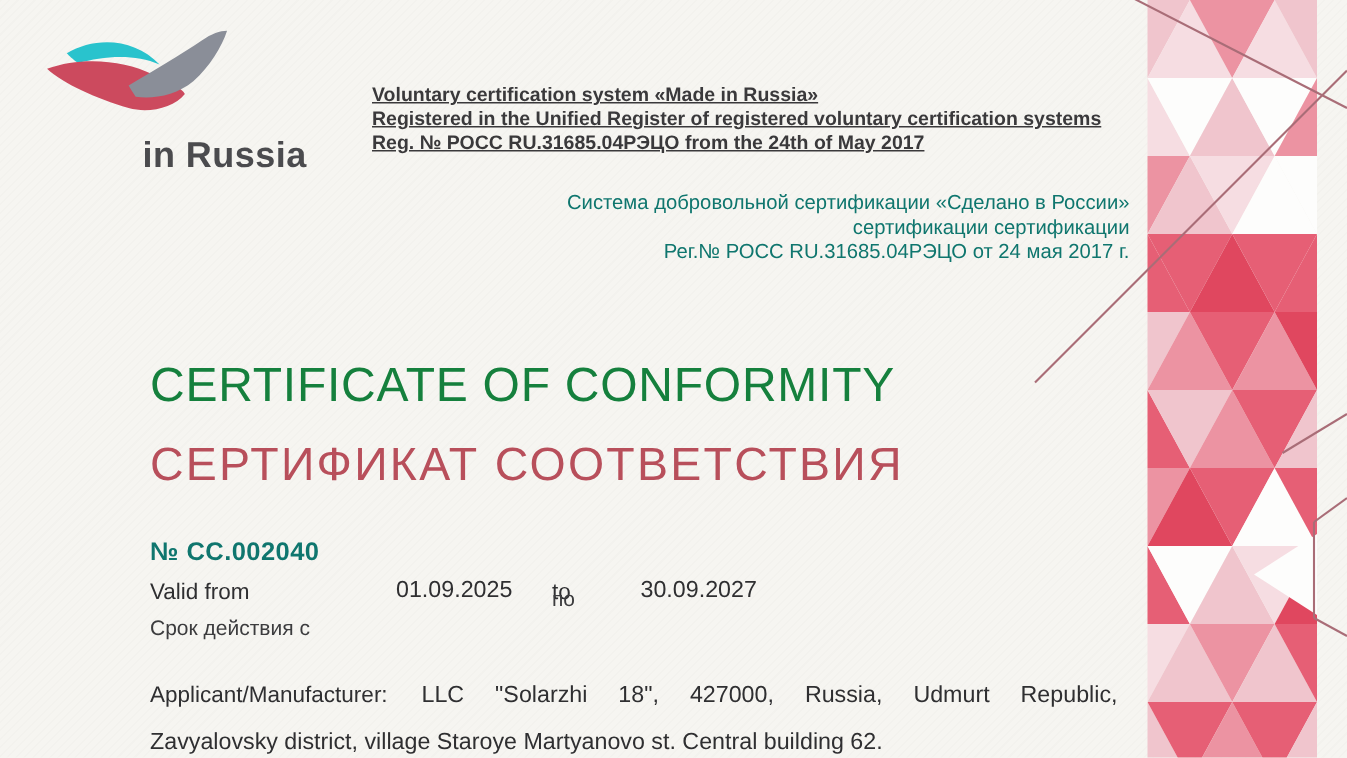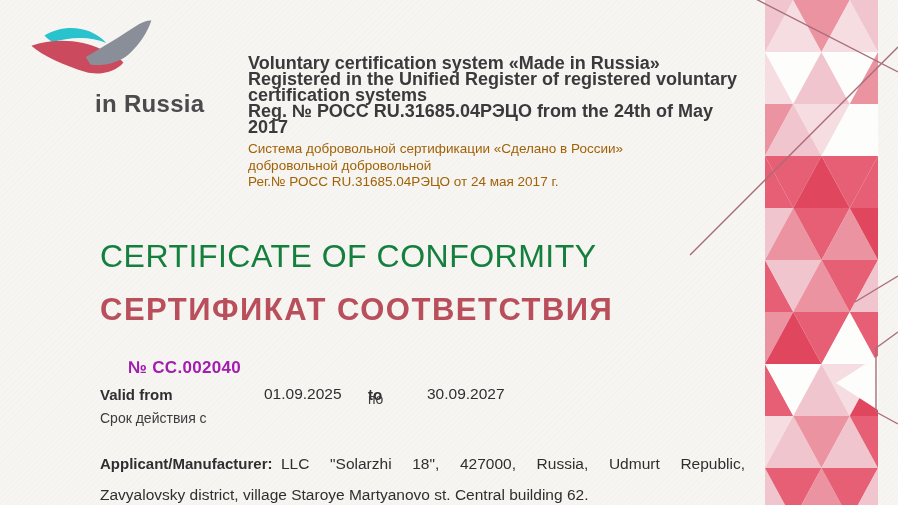"Voluntary certification system «Made in" .hdr-en { font-size: 18px -> 13px; text-decoration: none -> underline }
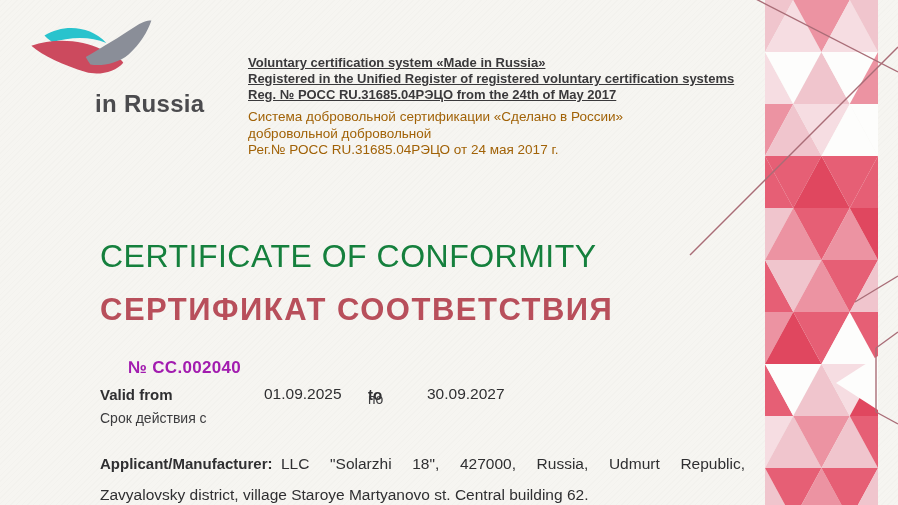"Система добровольной сертификации" .hdr-ru { color: #a16207 -> #0f766e; margin-top: 6px -> 24px; text-align: none -> right }
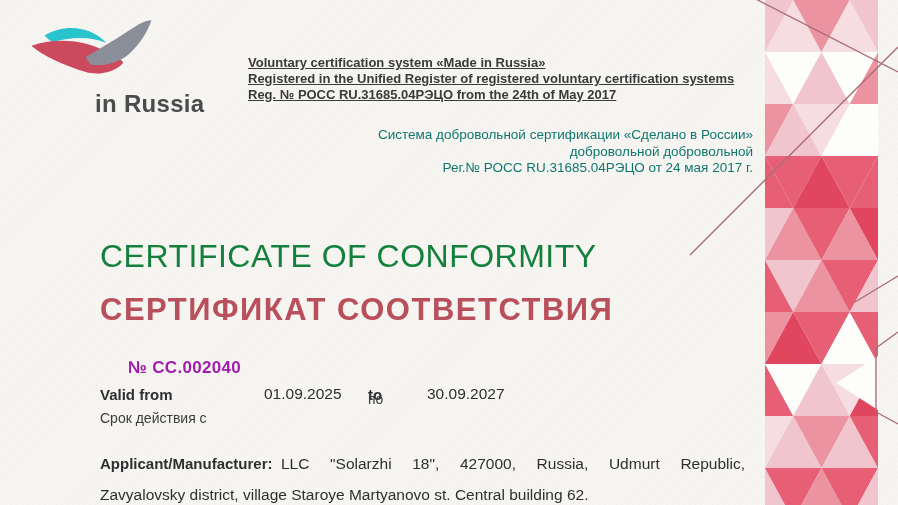"добровольной добровольной" div { text: добровольной добровольной -> сертификации сертификации }
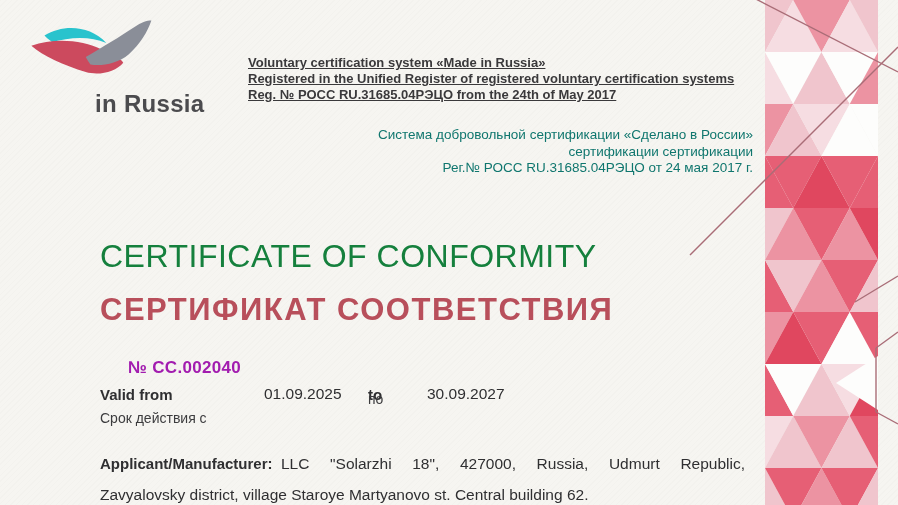"СЕРТИФИКАТ СООТВЕТСТВИЯ" .title-ru { font-weight: bold -> normal }
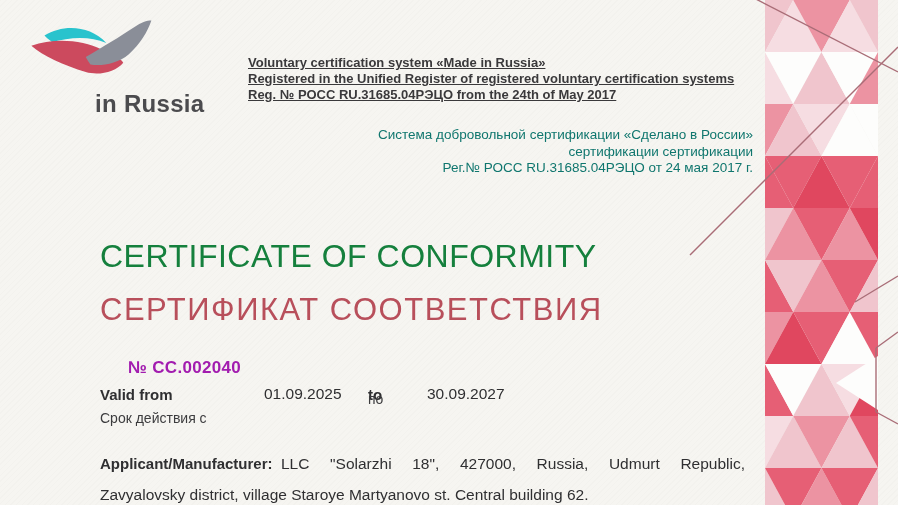"№ CC.002040" .cert-no { color: #a21caf -> #0f766e; margin-left: 28px -> none }
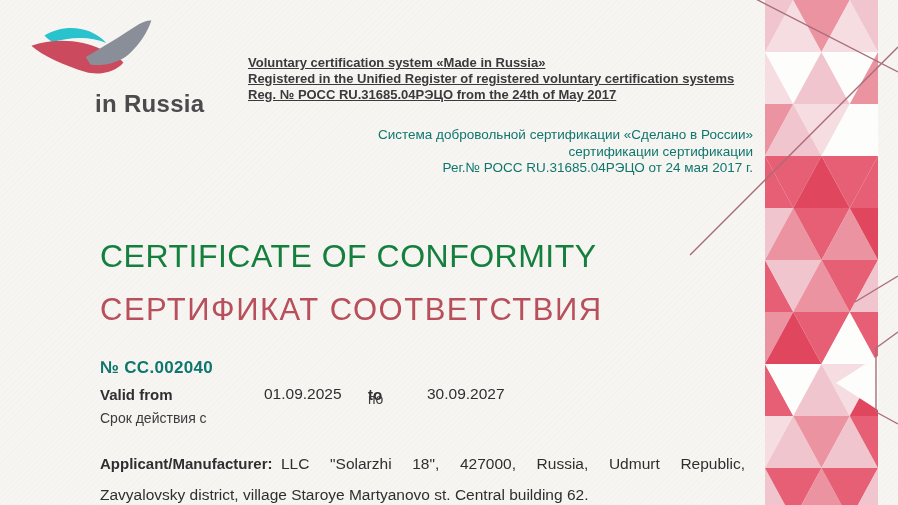"Valid from" .lbl-b { font-weight: bold -> normal }
